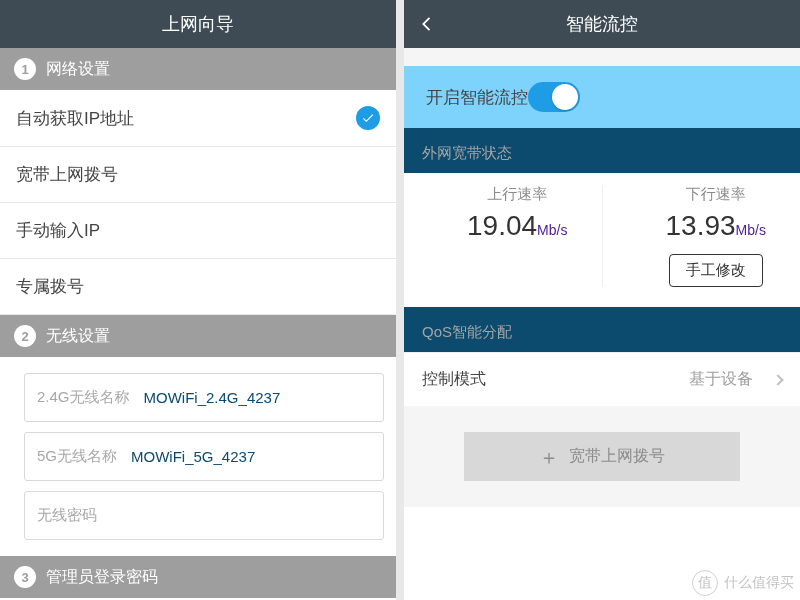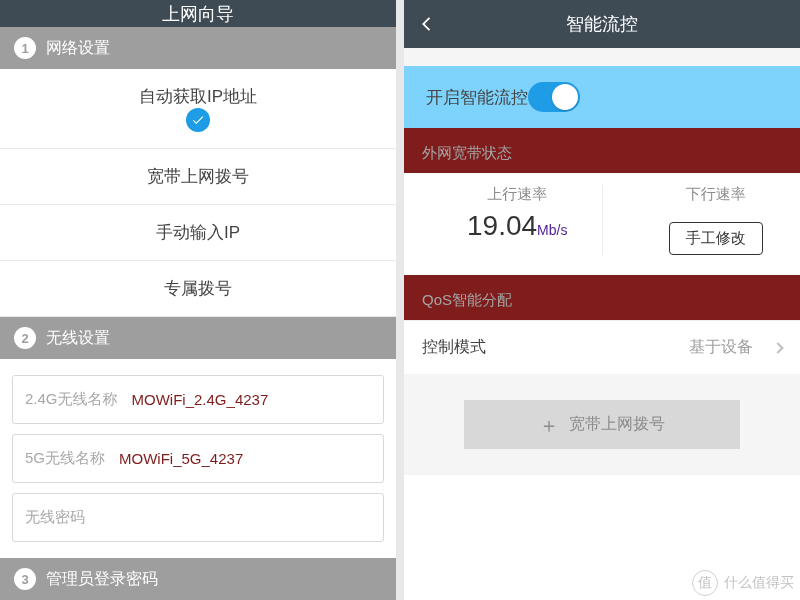"自动获取IP地址" .list-item { flex-direction: column -> none }
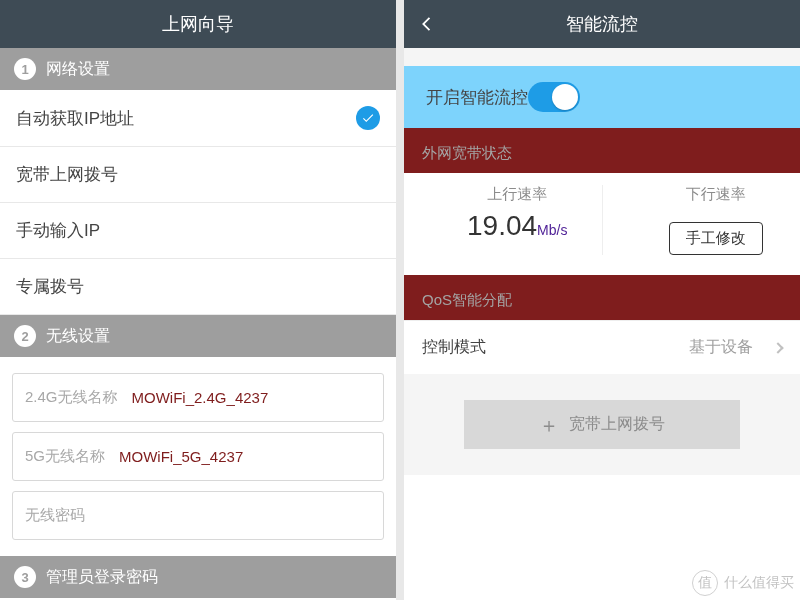"外网宽带状态" .sub-label { background: #7f1d1d -> #0c4a6e }
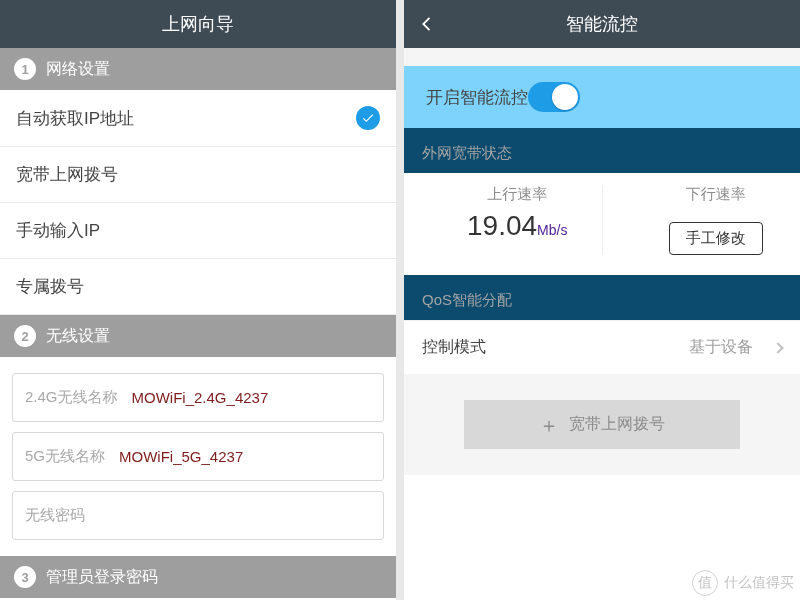"13.93Mb/s" div.speed-val { html: none -> <div> <span>13.93</span><span>Mb/s</span> </div> }
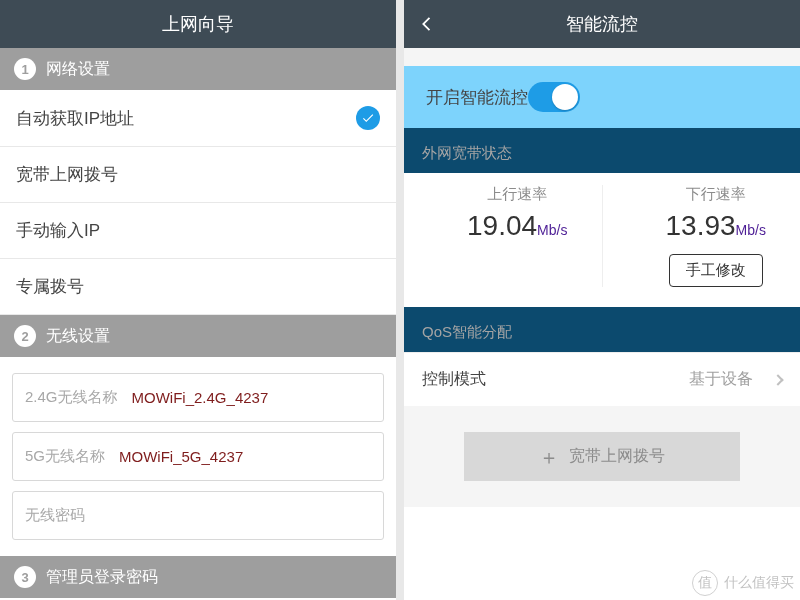"2.4G无线名称" .field-group { padding: 6px 12px 0 12px -> 6px 12px 0 24px }
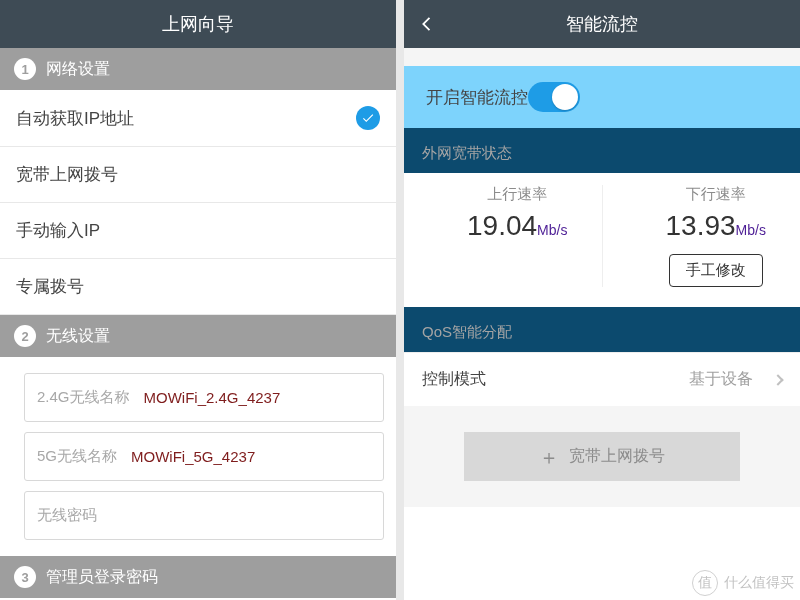"MOWiFi_2.4G_4237" .field .fval { color: #7f1d1d -> #0c4a6e }
